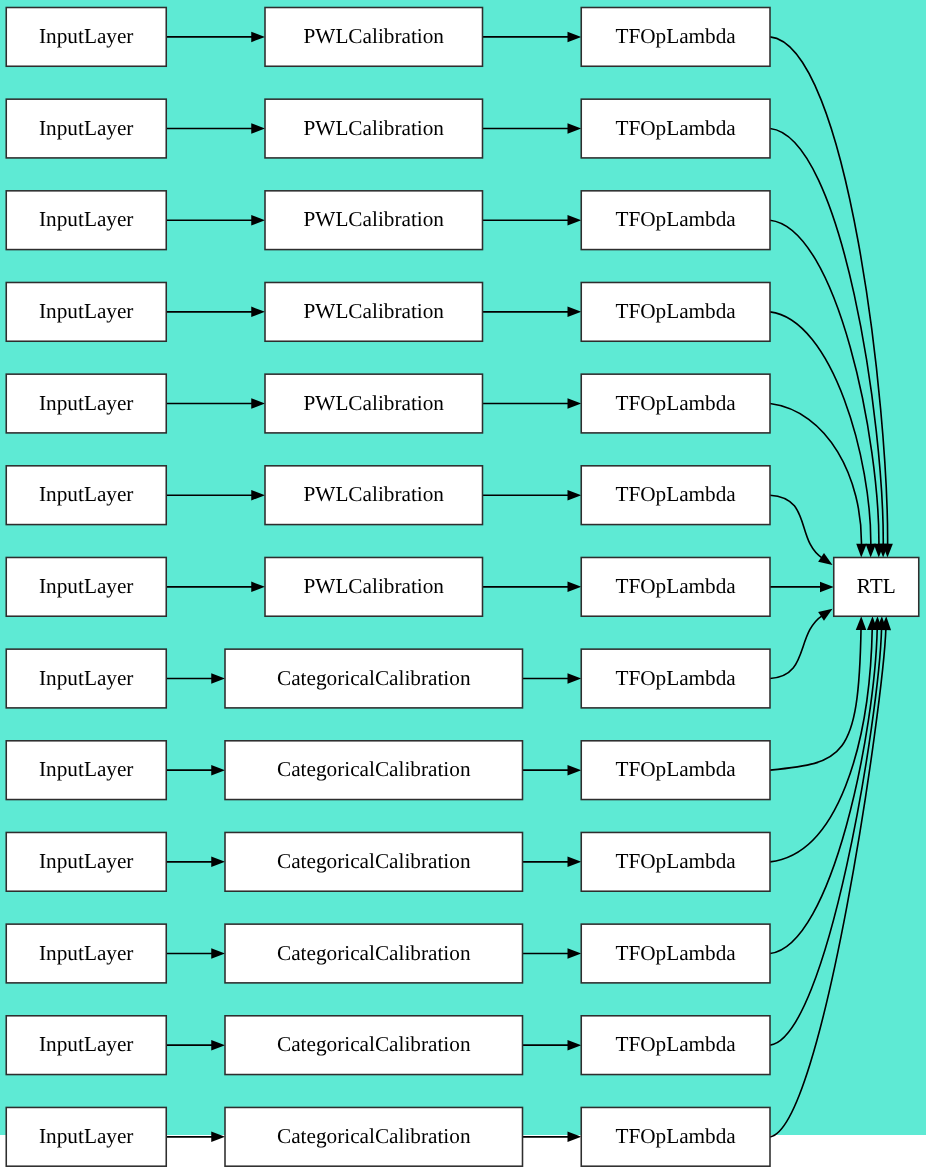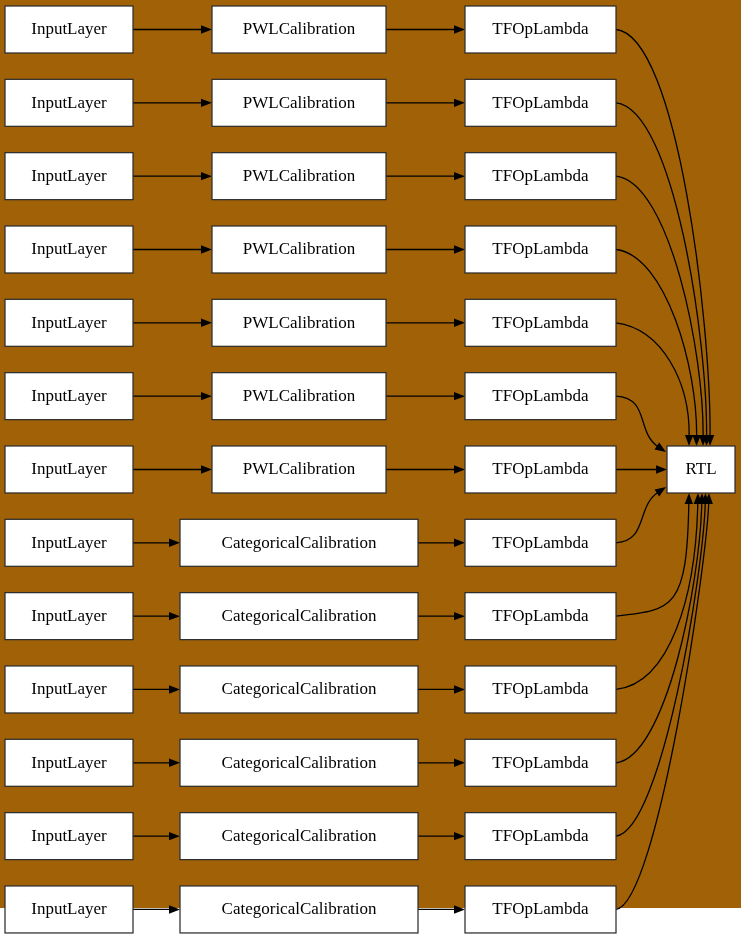"InputLayer" #graph-root { background: #a16207 -> #5eead4 }
